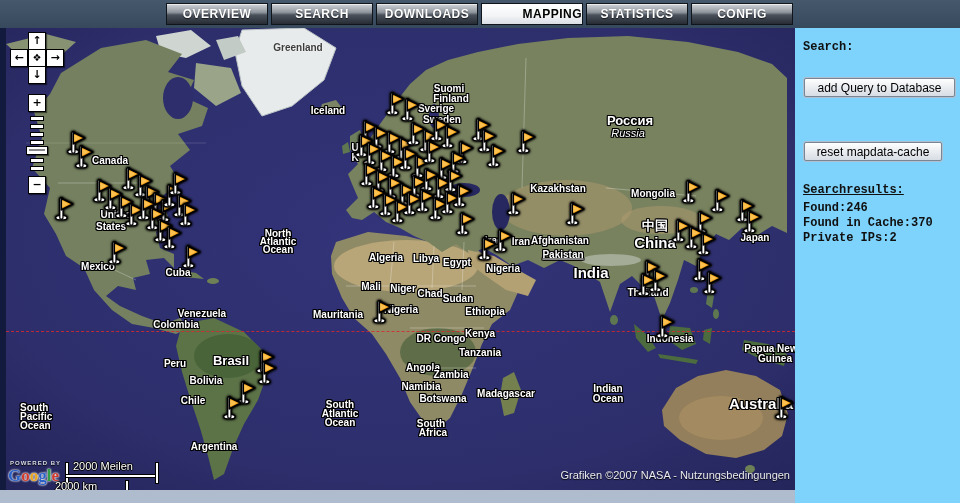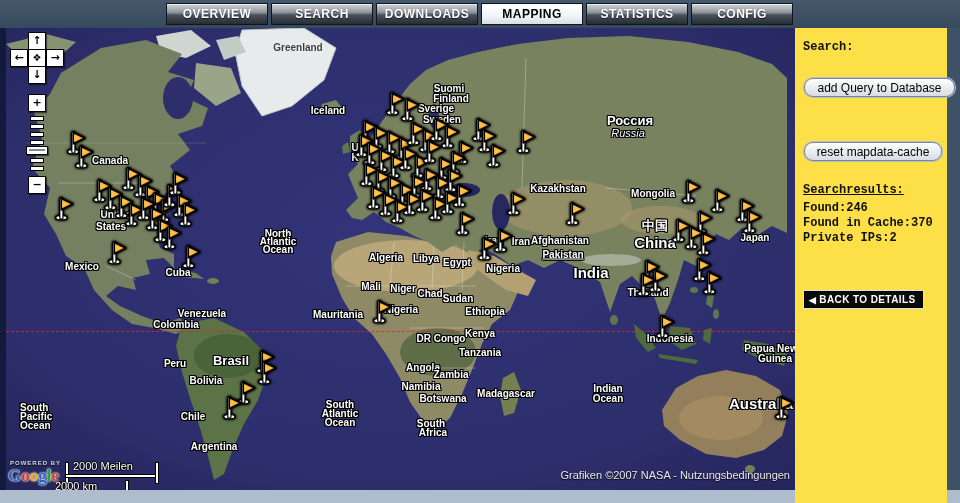"MAPPING" .tab.active { text-align: none -> right }
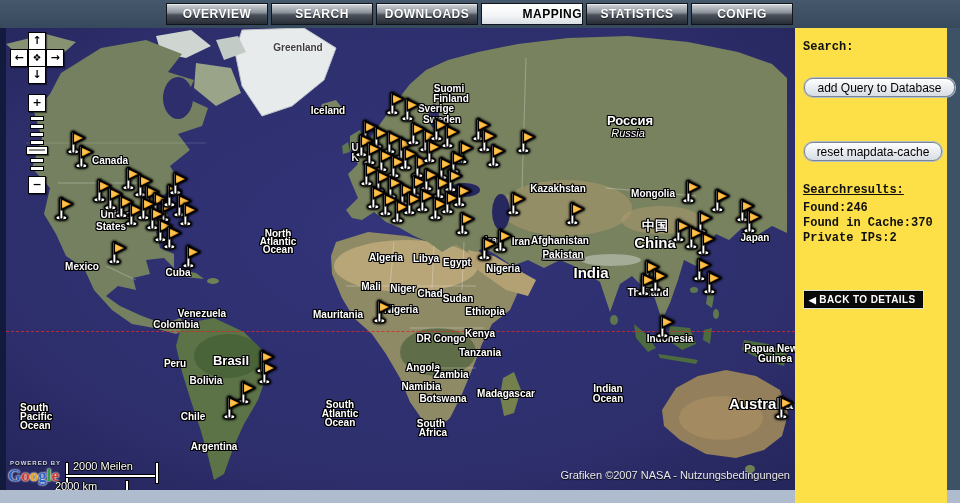"Search:" #sidebar { background: #fde047 -> #7dd3fc; width: 152px -> 165px }
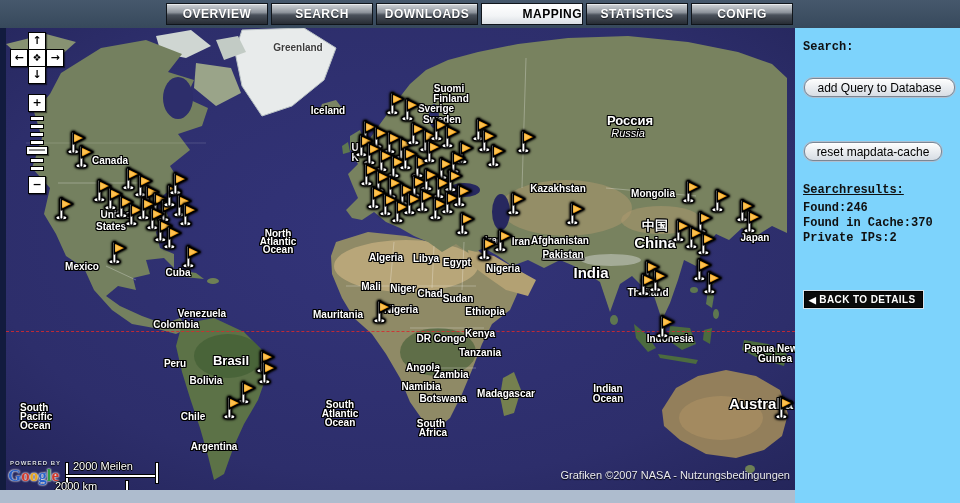"add Query to Database" .sbtn { border-radius: 9px -> 2px }
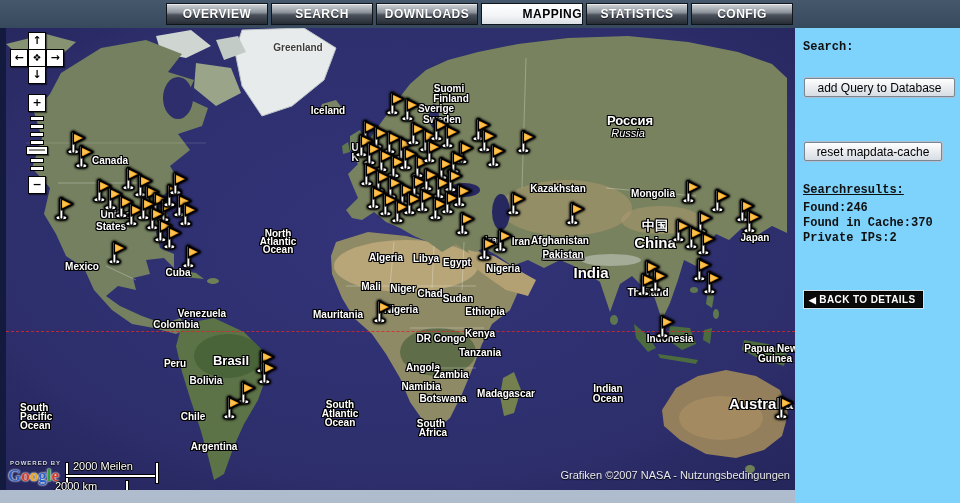"Mexico" div.mlabel { left: 76px -> 92px }
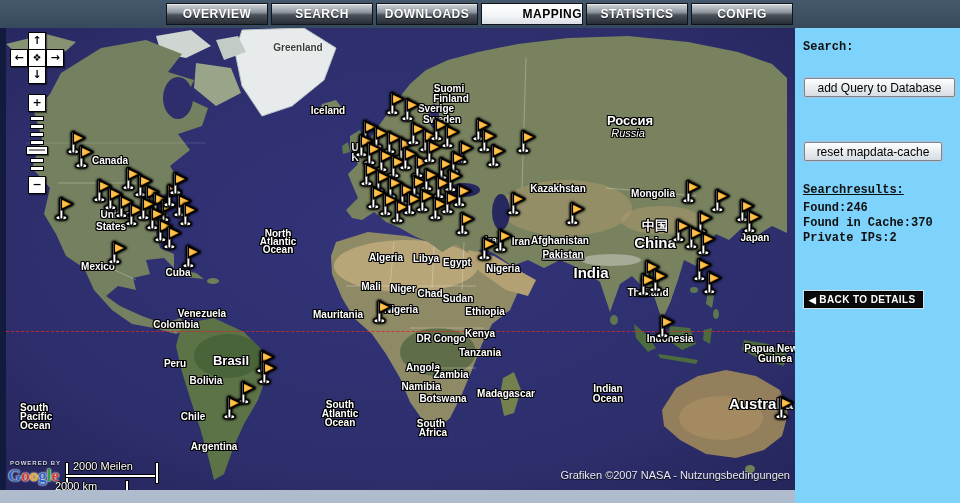"◀ BACK TO DETAILS" button { html: <button><span>◀</span><span>BACK TO DETAILS</span></button> -> none }
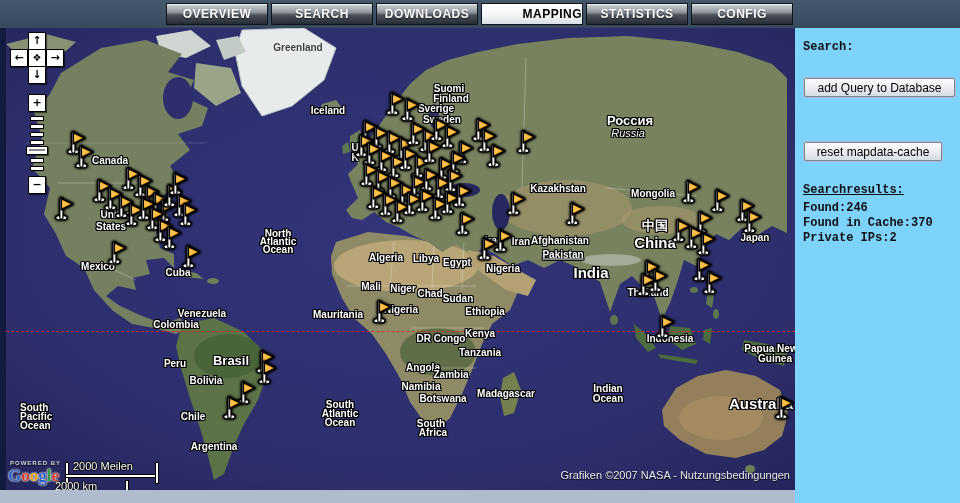"Chile" div.mlabel { top: 388px -> 372px }
